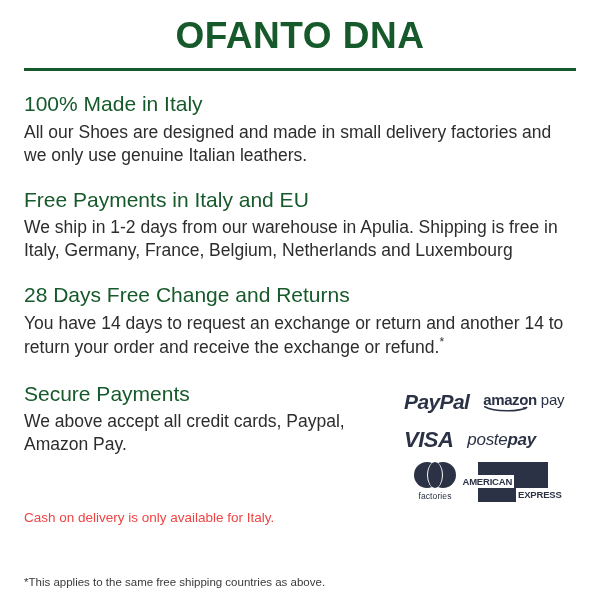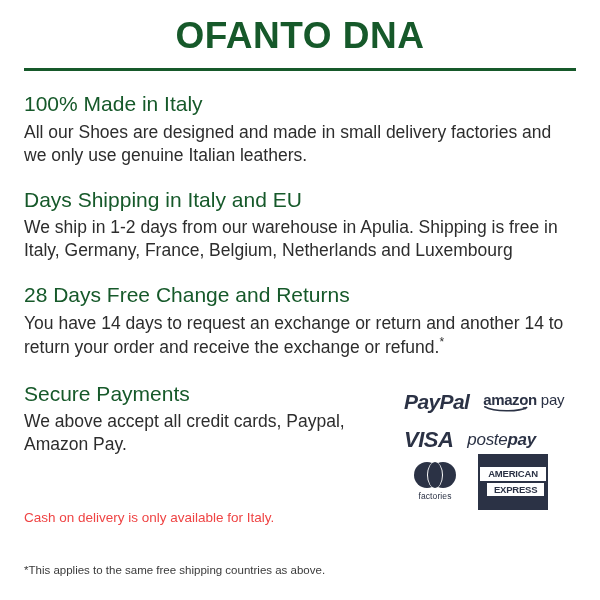"Days Shipping in Italy and" h2.section-heading { text: Days Shipping -> Free Payments }
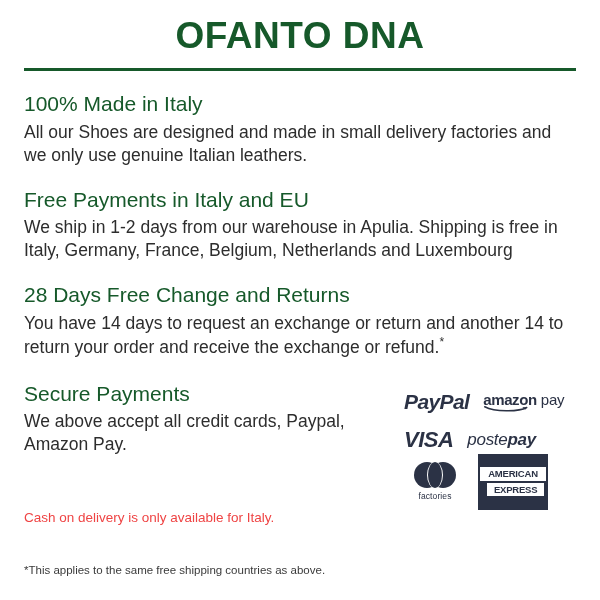"AMERICAN" .logo-amex { flex-direction: column -> row; height: 56px -> 40px }
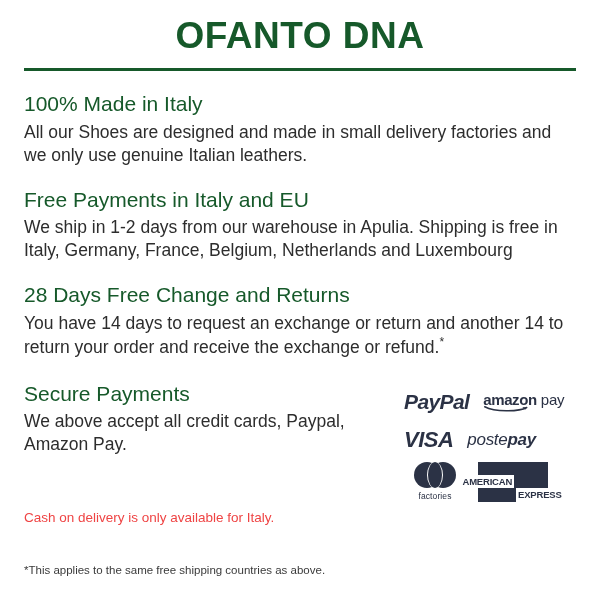"*This applies to the same" .fine-print { bottom: 22px -> 10px }
